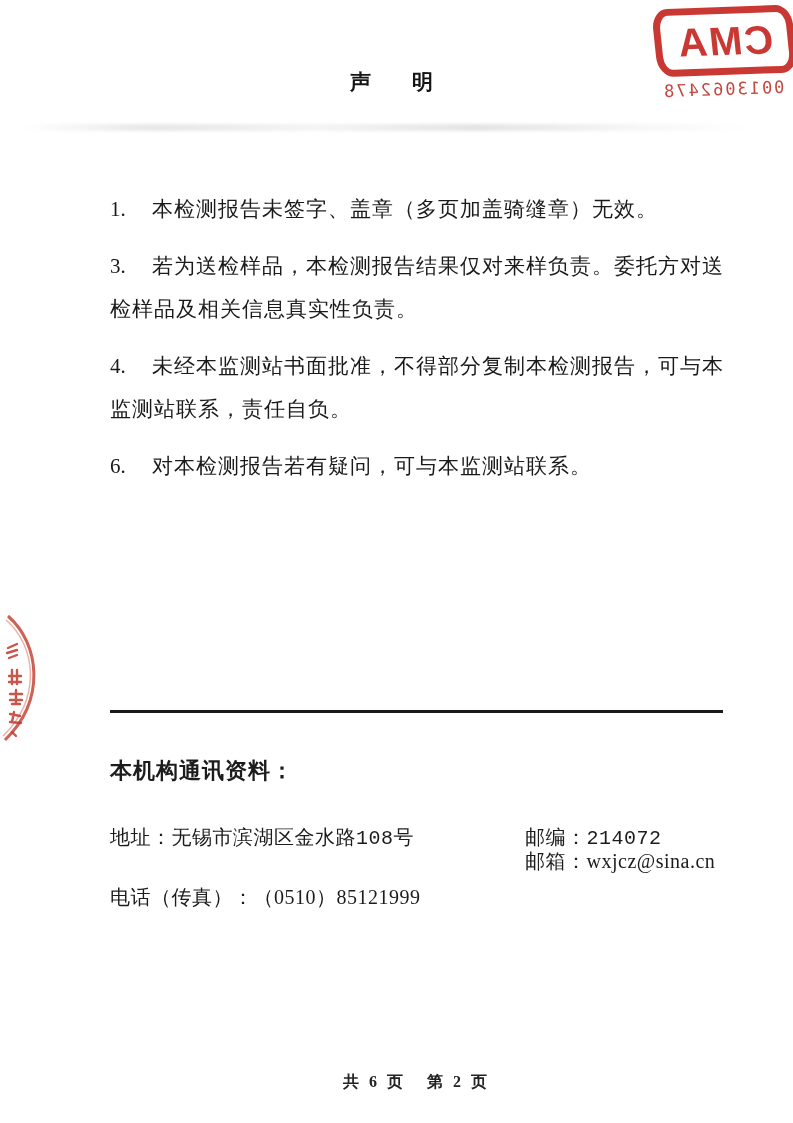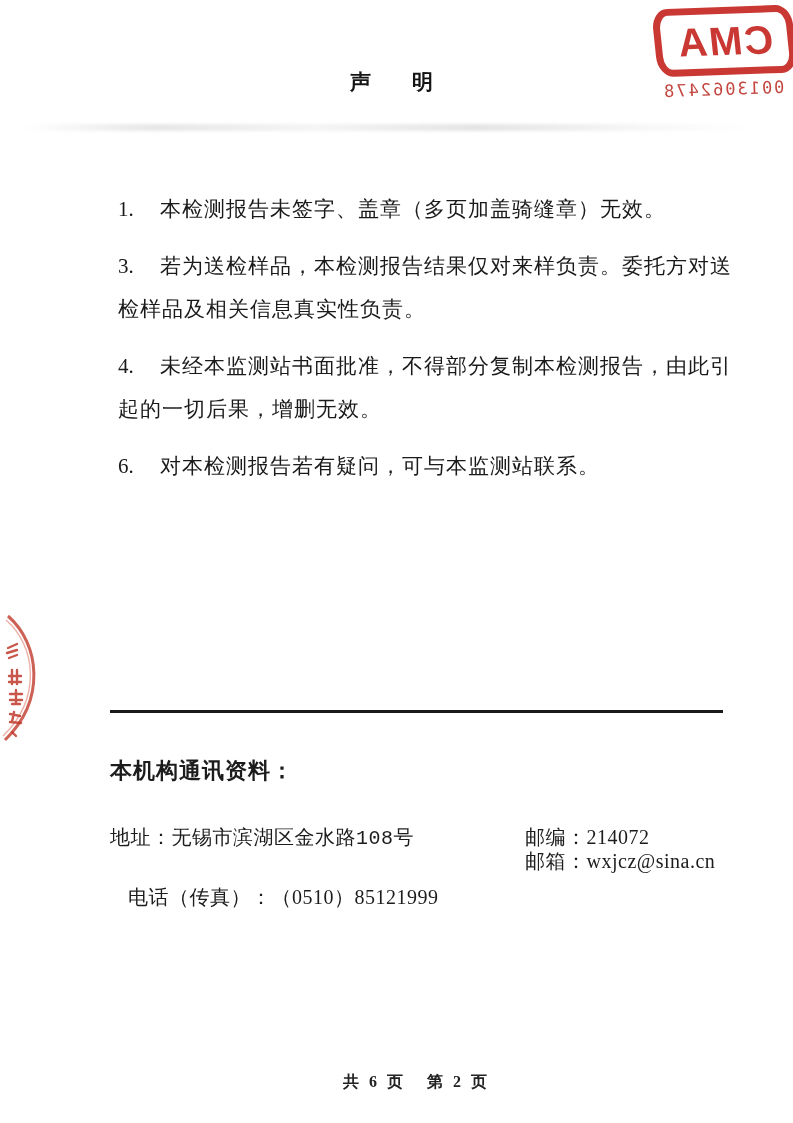"1. 本检测报告未签字、盖章（多页加盖骑缝章）无效。" .notice-item { margin: 0 0 14px 8px -> 0 0 14px 0 }
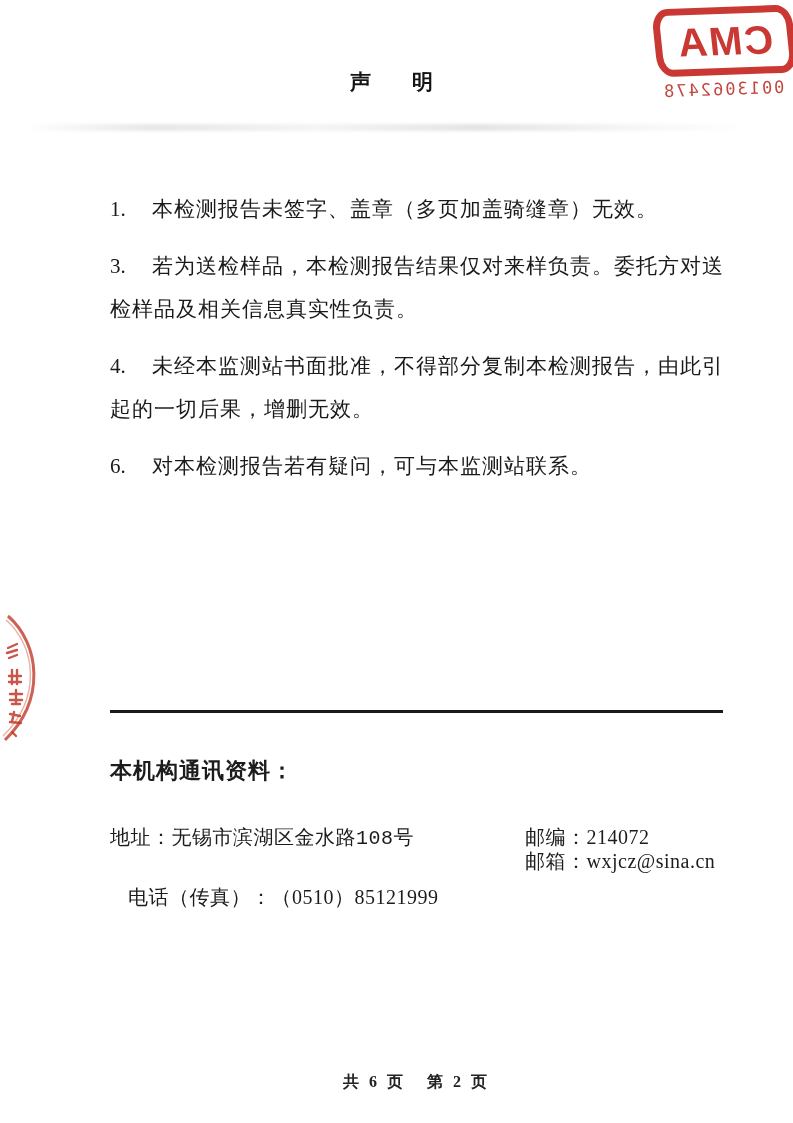"未经本监测站书面批准，不得部分复制本检测报告，由此引起的一切后果，增删无效。" span { text: 由此引起的一切后果，增删无效 -> 可与本监测站联系，责任自负 }
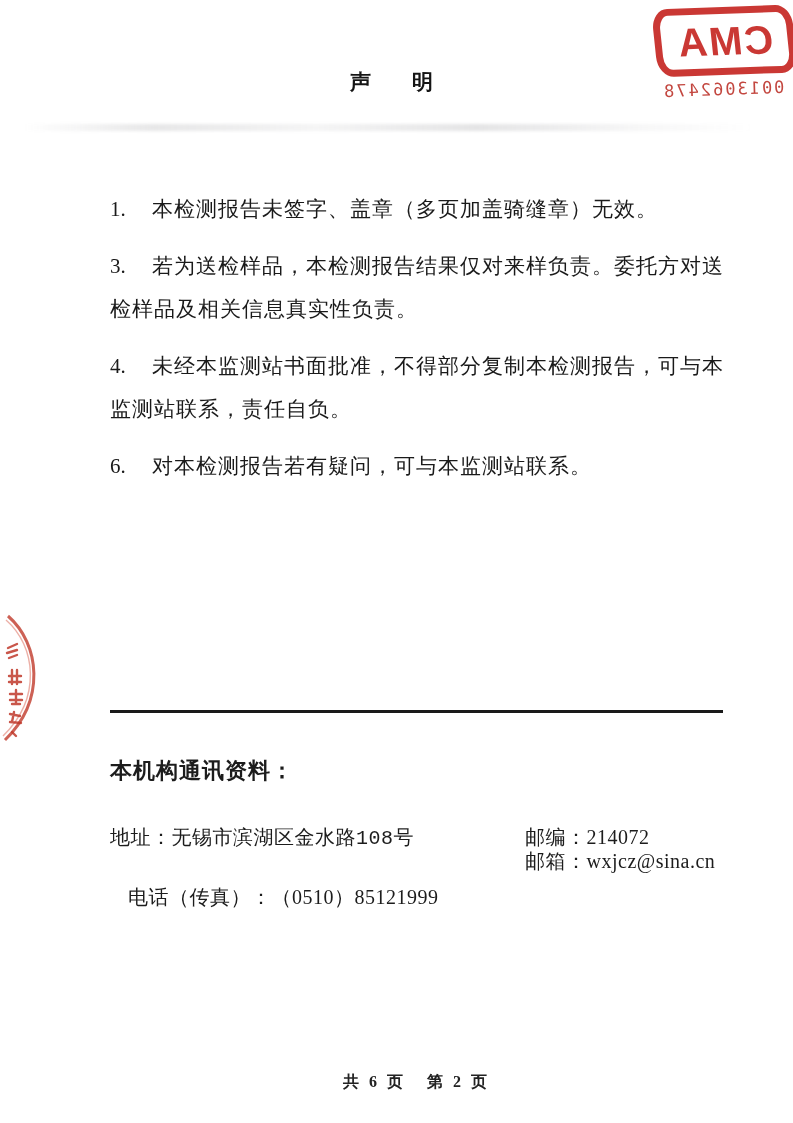"邮编：214072" .post-line { font-family: none -> Liberation Mono, monospace }
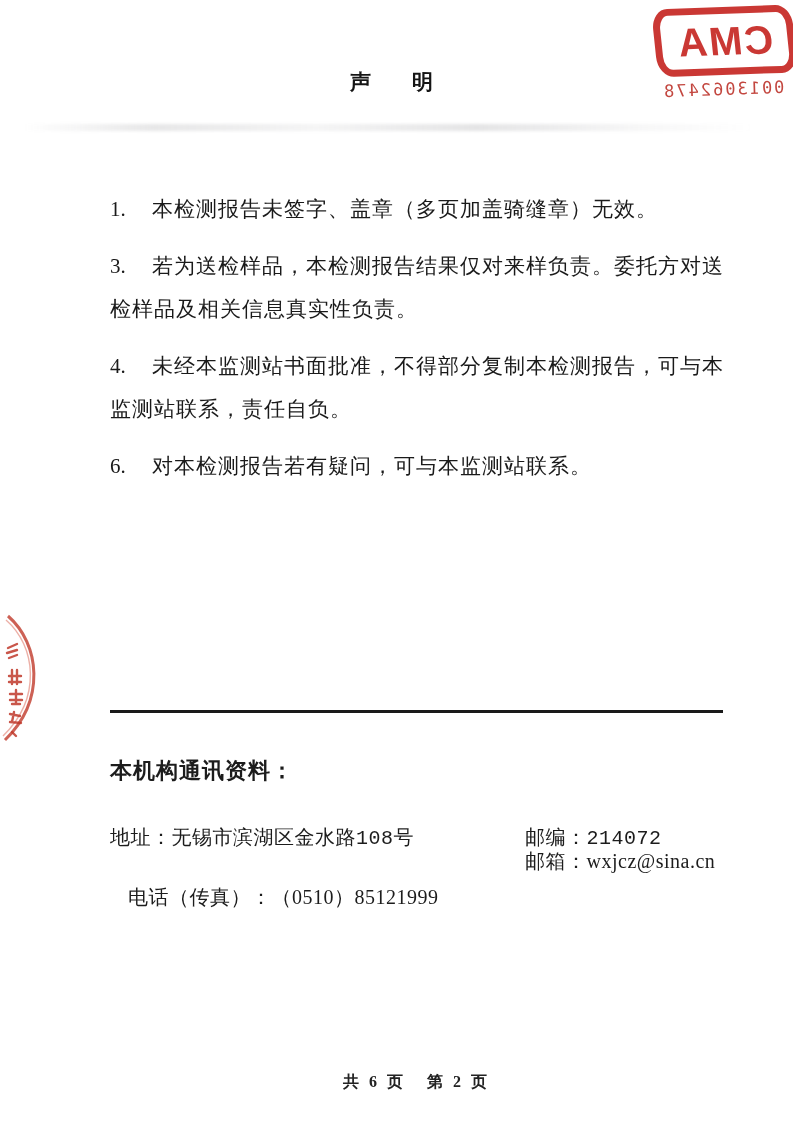"电话（传真）：（0510）85121999" .phone-line { left: 128px -> 110px }
